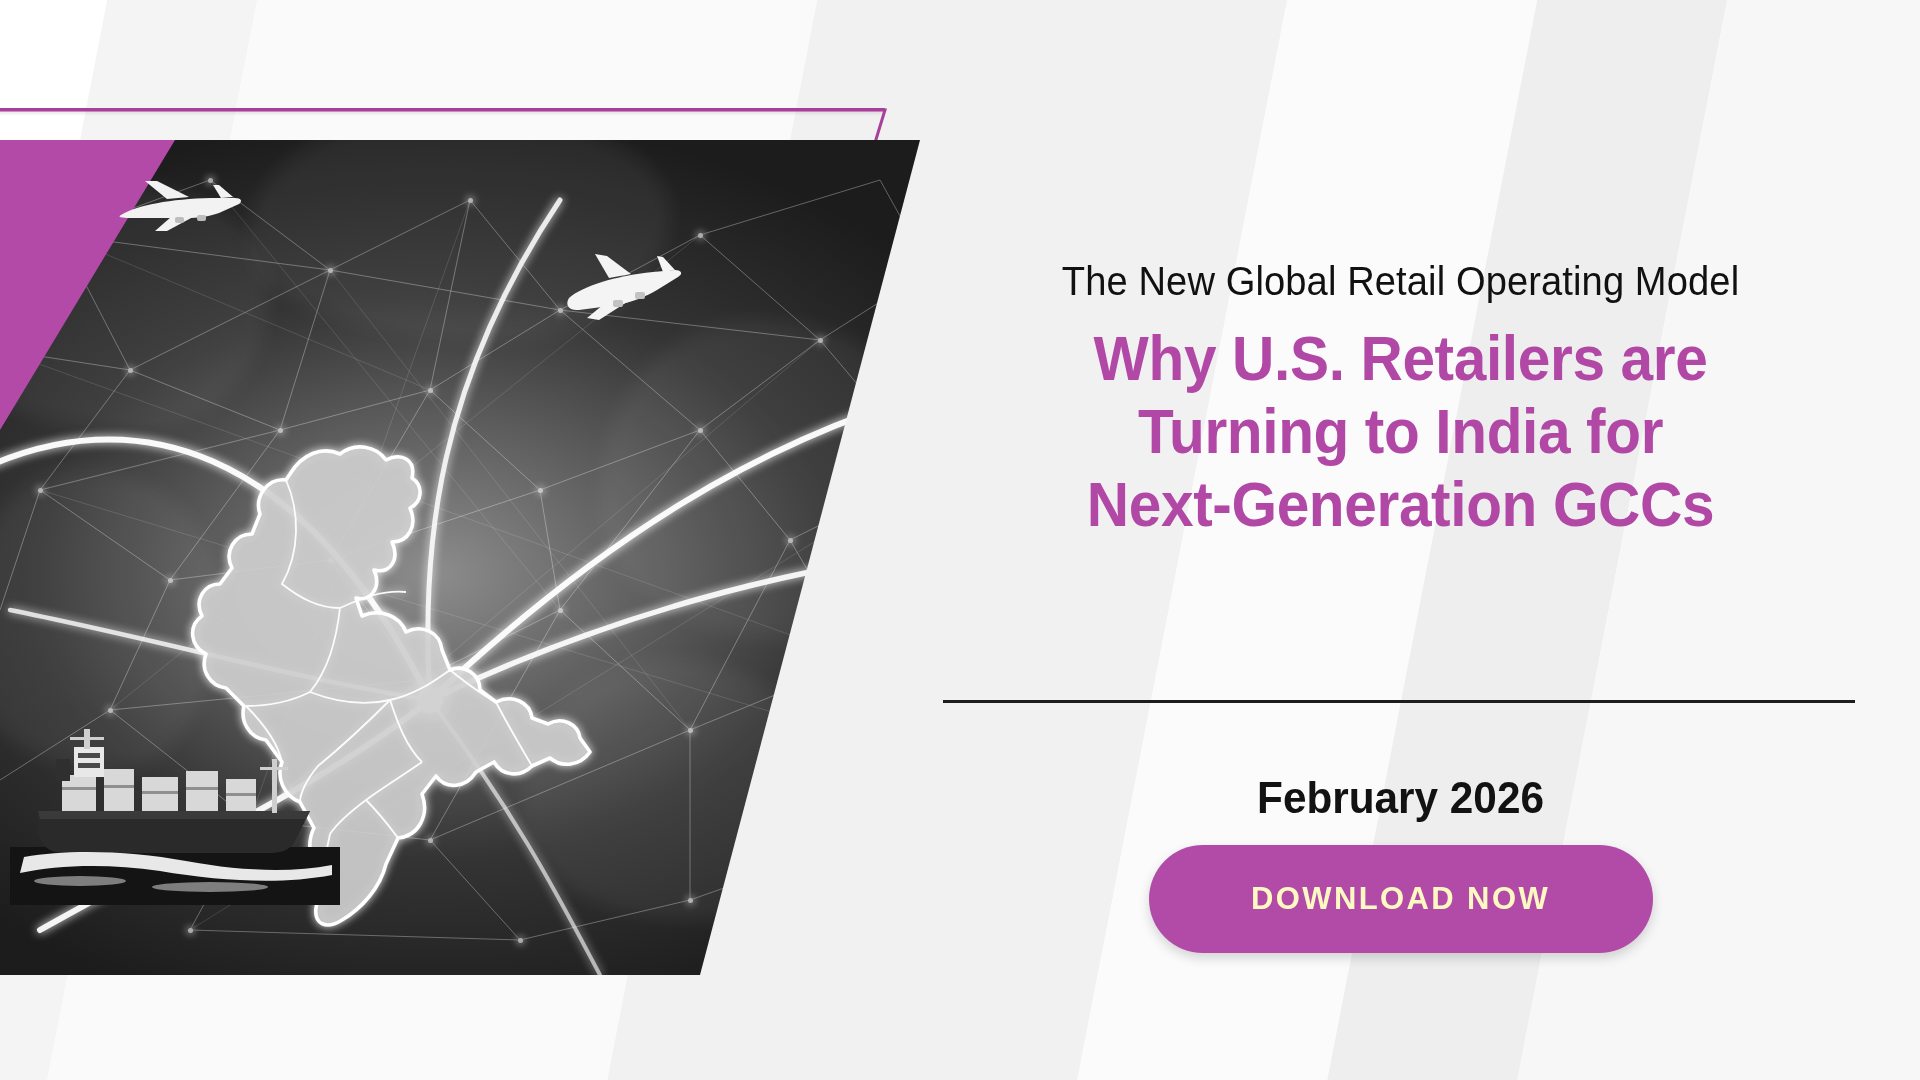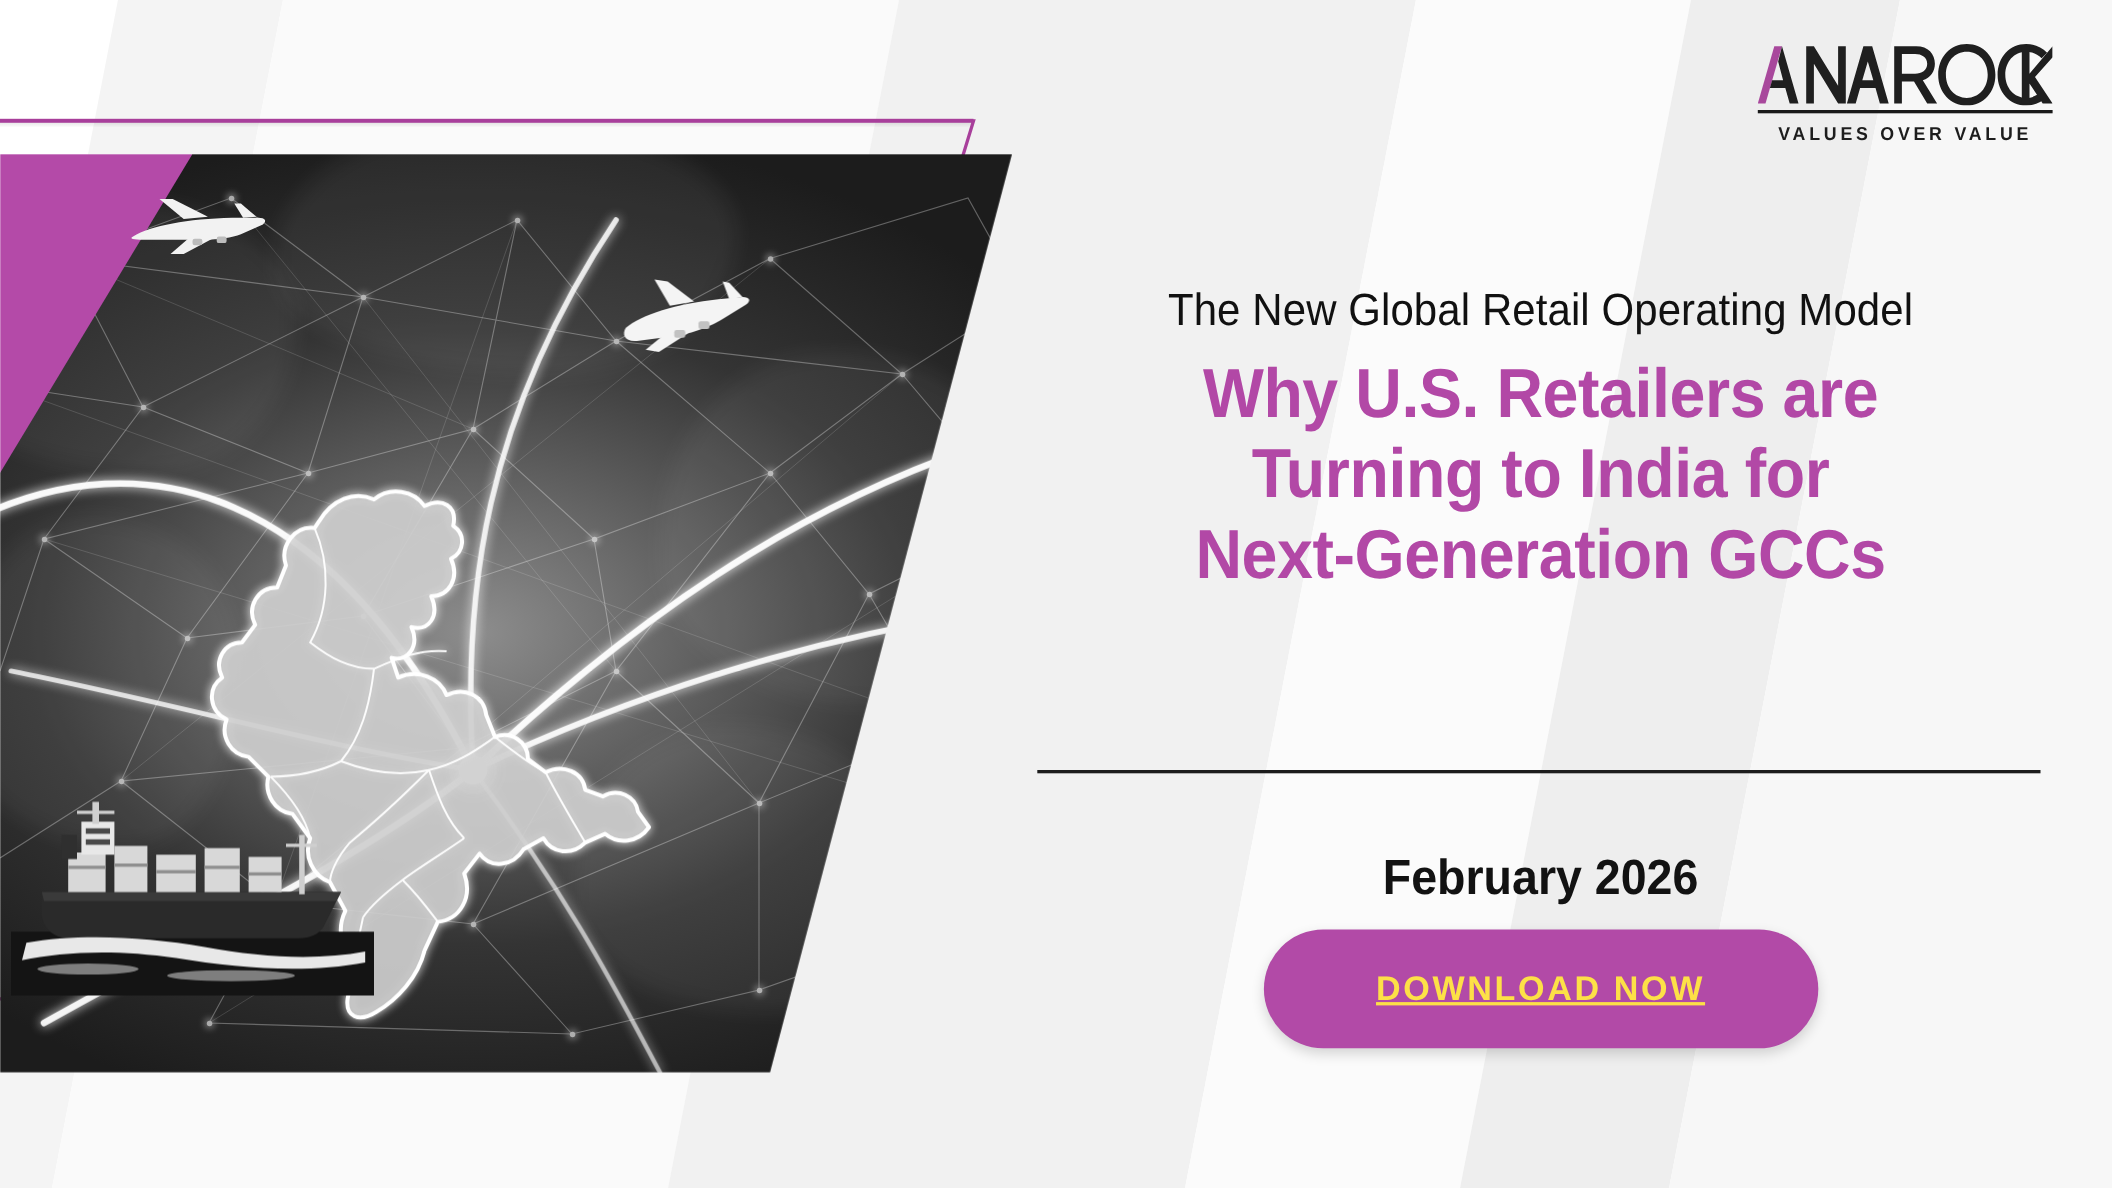"VALUES OVER VALUE" div.logo { html: <div> <svg> <path></path> <path></path> <path></path> <path></path> <path></path> <path></path> <path></path> <path></path> </svg> <div></div> <div>VALUES OVER VALUE</div> </div> -> none }
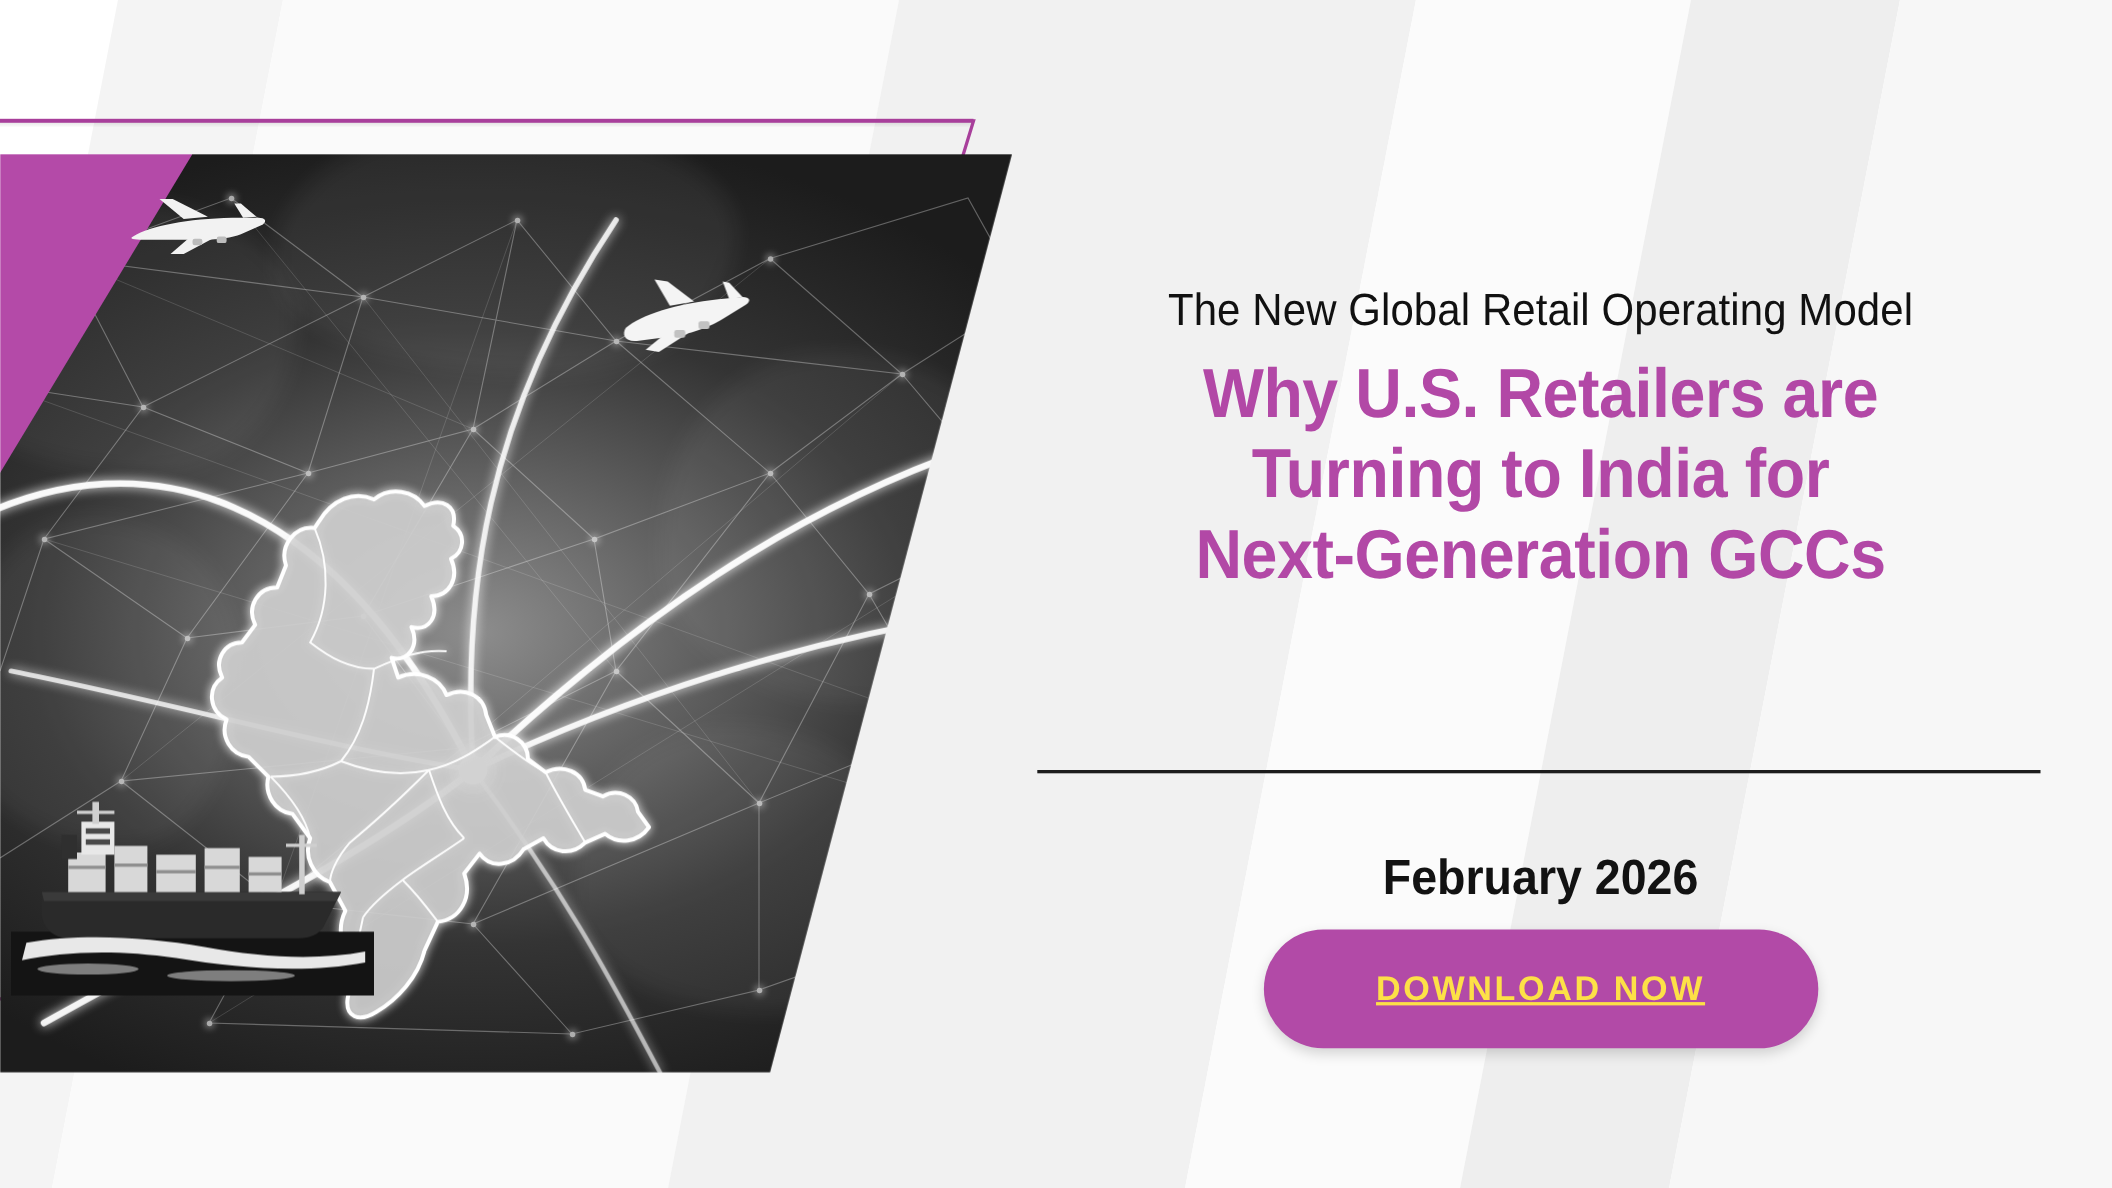"DOWNLOAD NOW" .cta { color: #fde047 -> #fef9c3; text-decoration: underline -> none }
